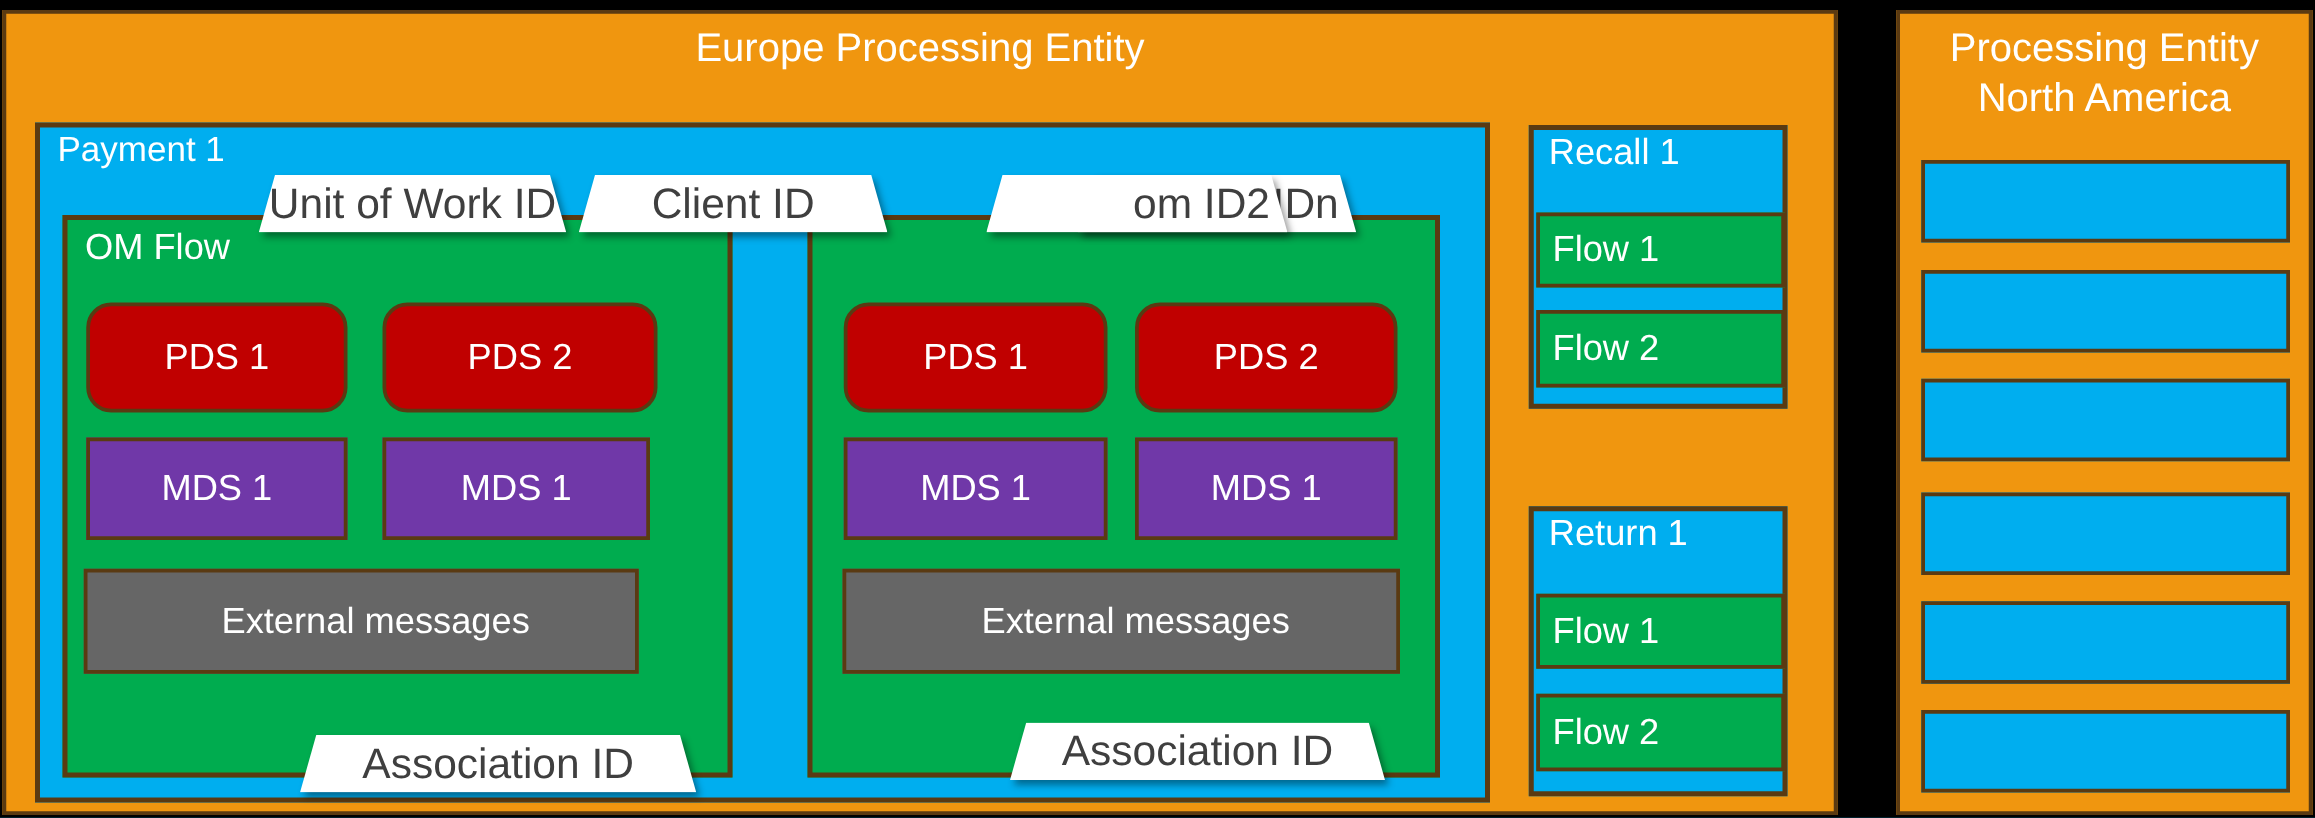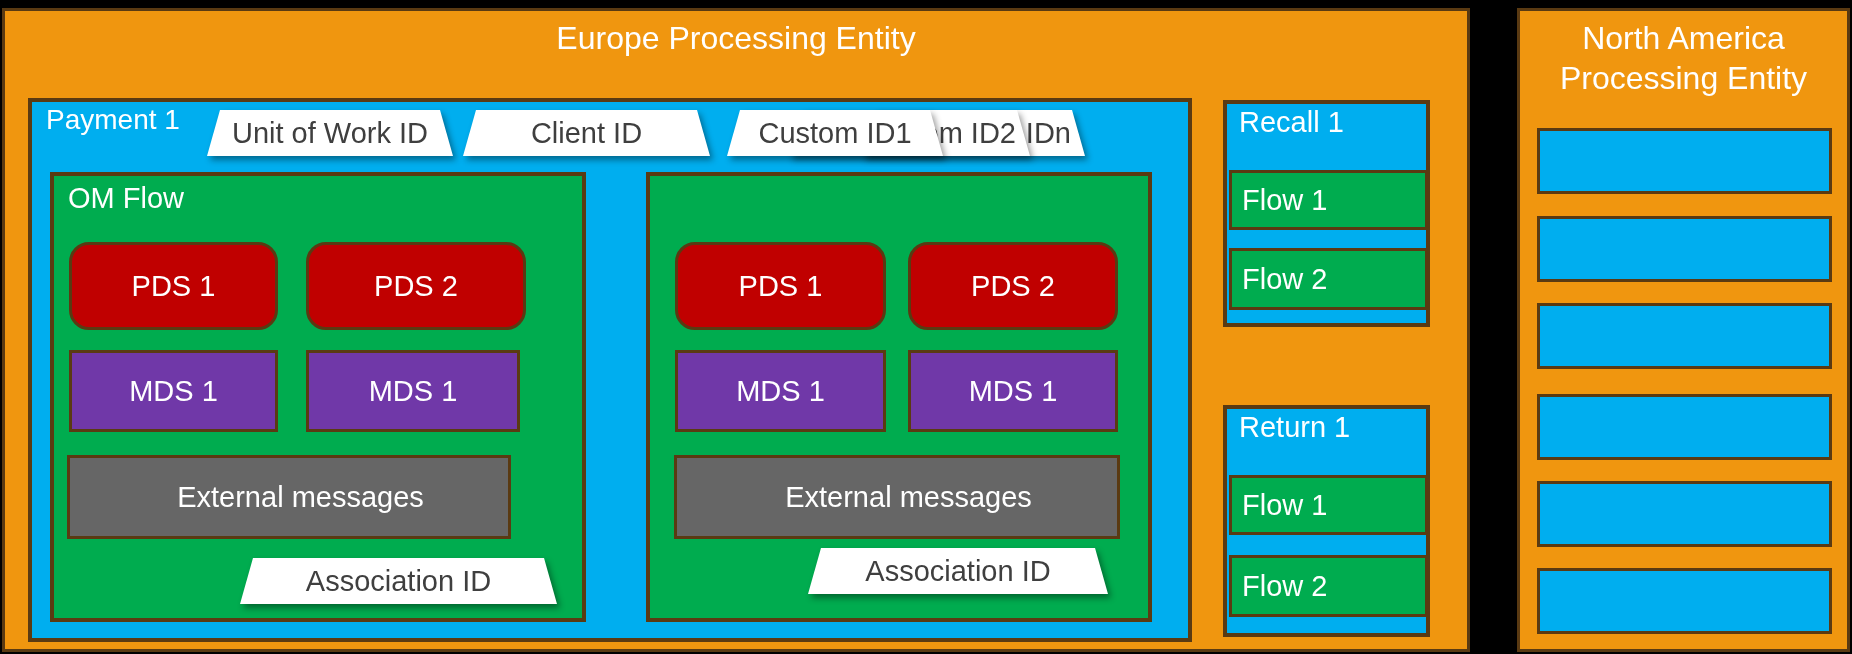"North America" div { order: before "Processing Entity" -> after "Processing Entity" }
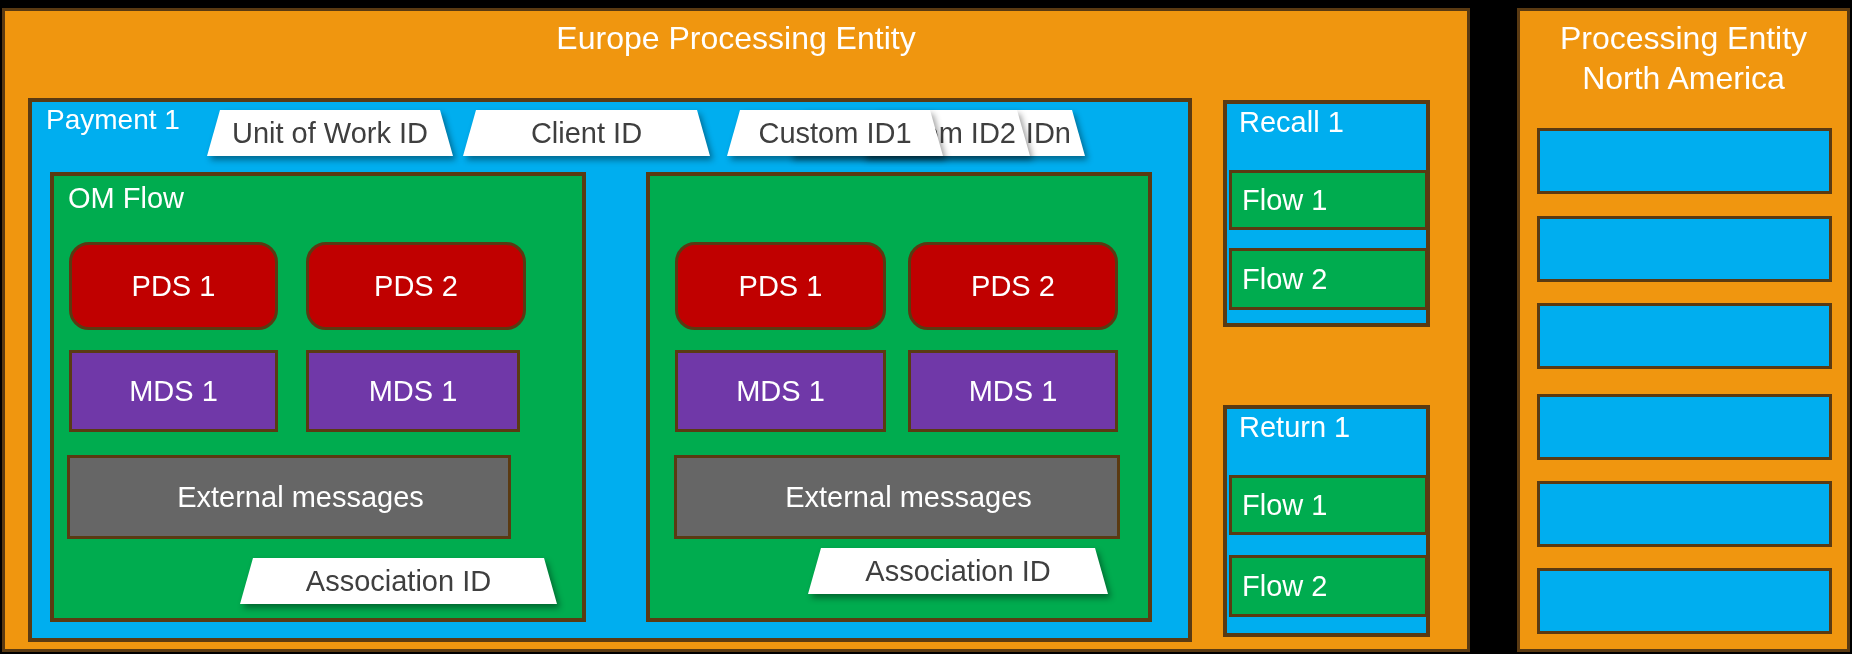"Unit of Work ID" .trap { font-size: 29px -> 34px; margin-top: none -> 30px }
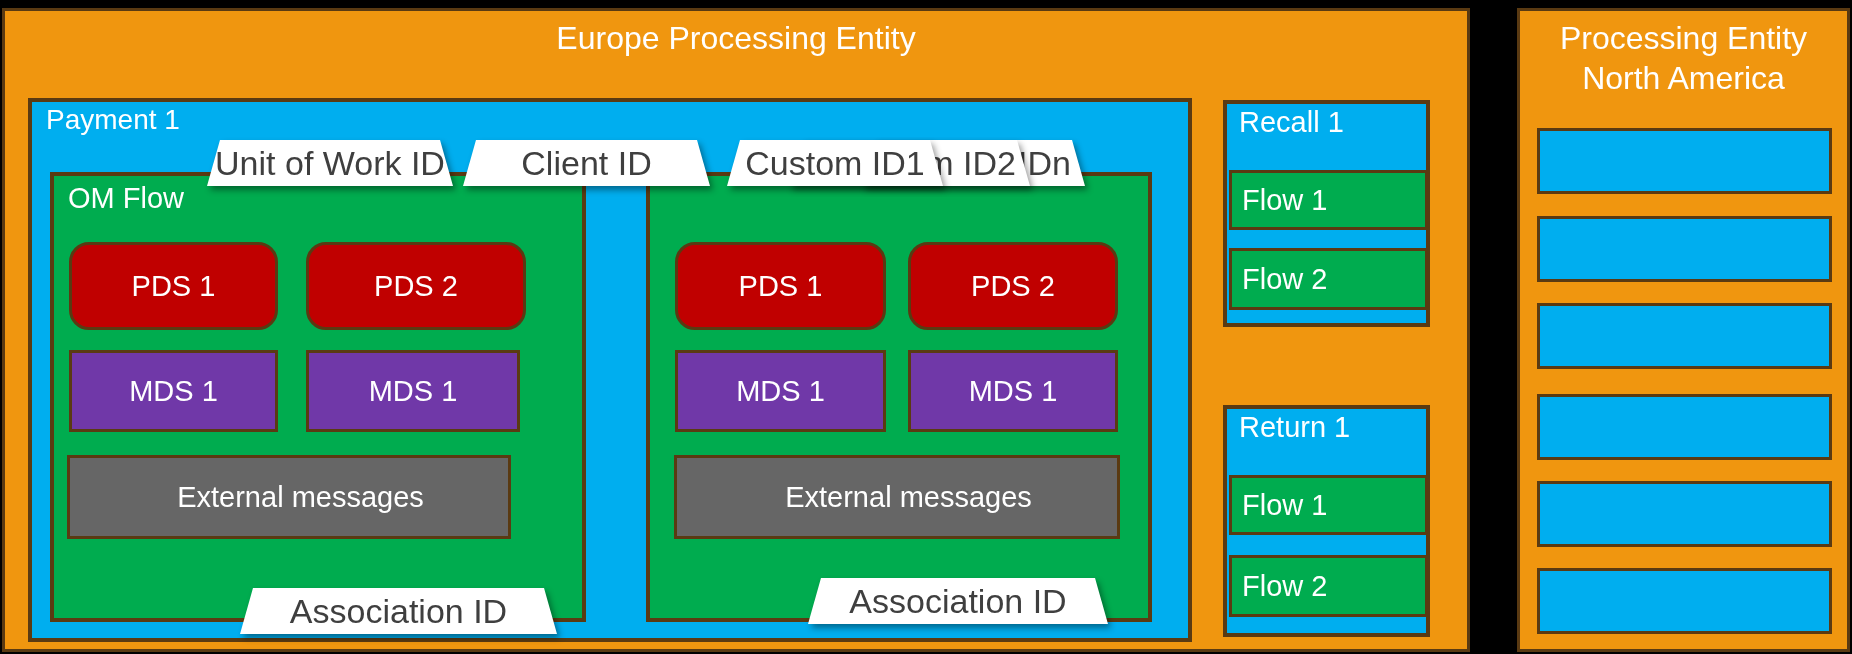"Custom ID1" div.trap-wrap { html: <div> <div>Custom ID1</div> </div> -> none }
